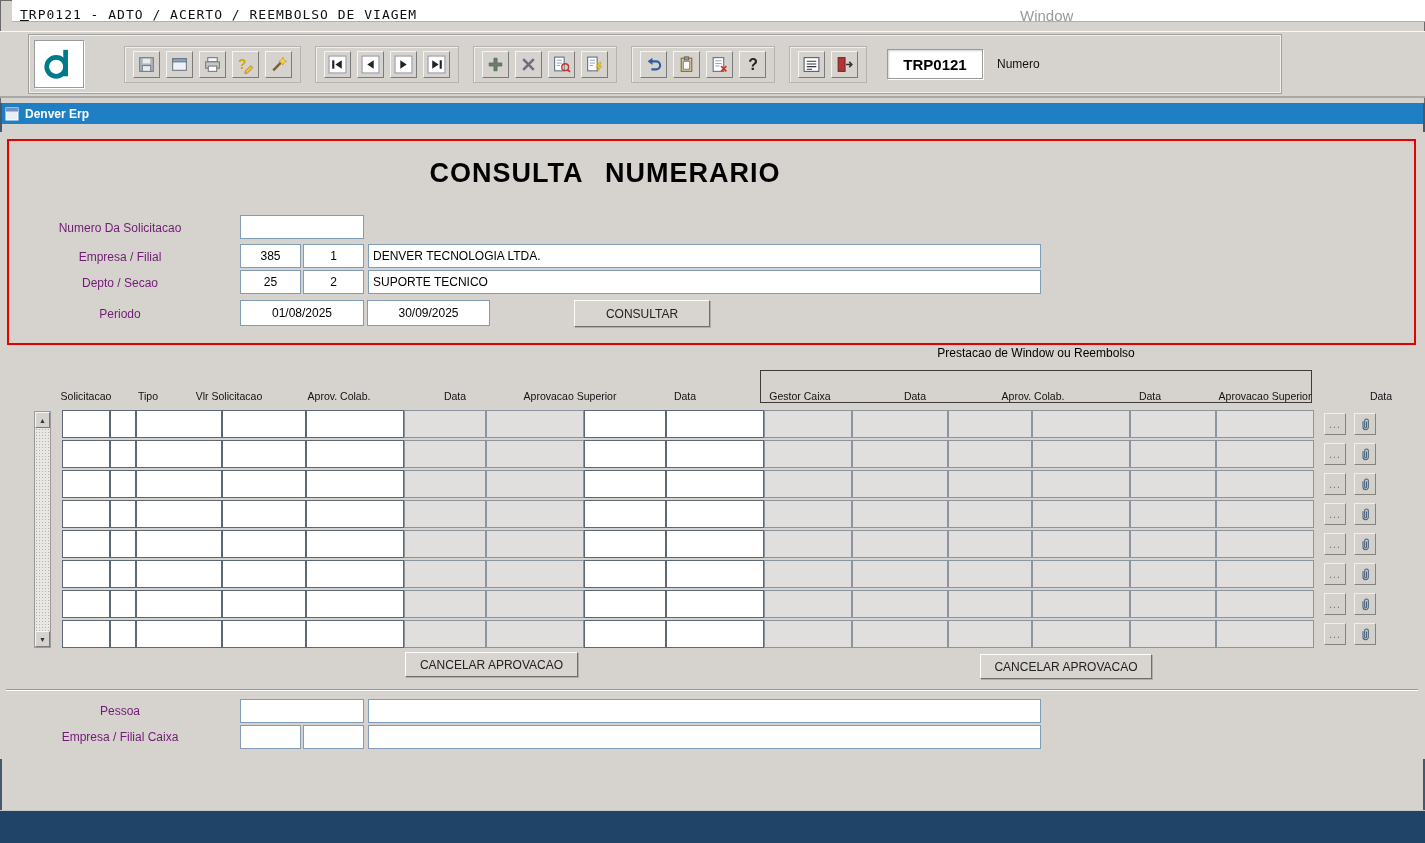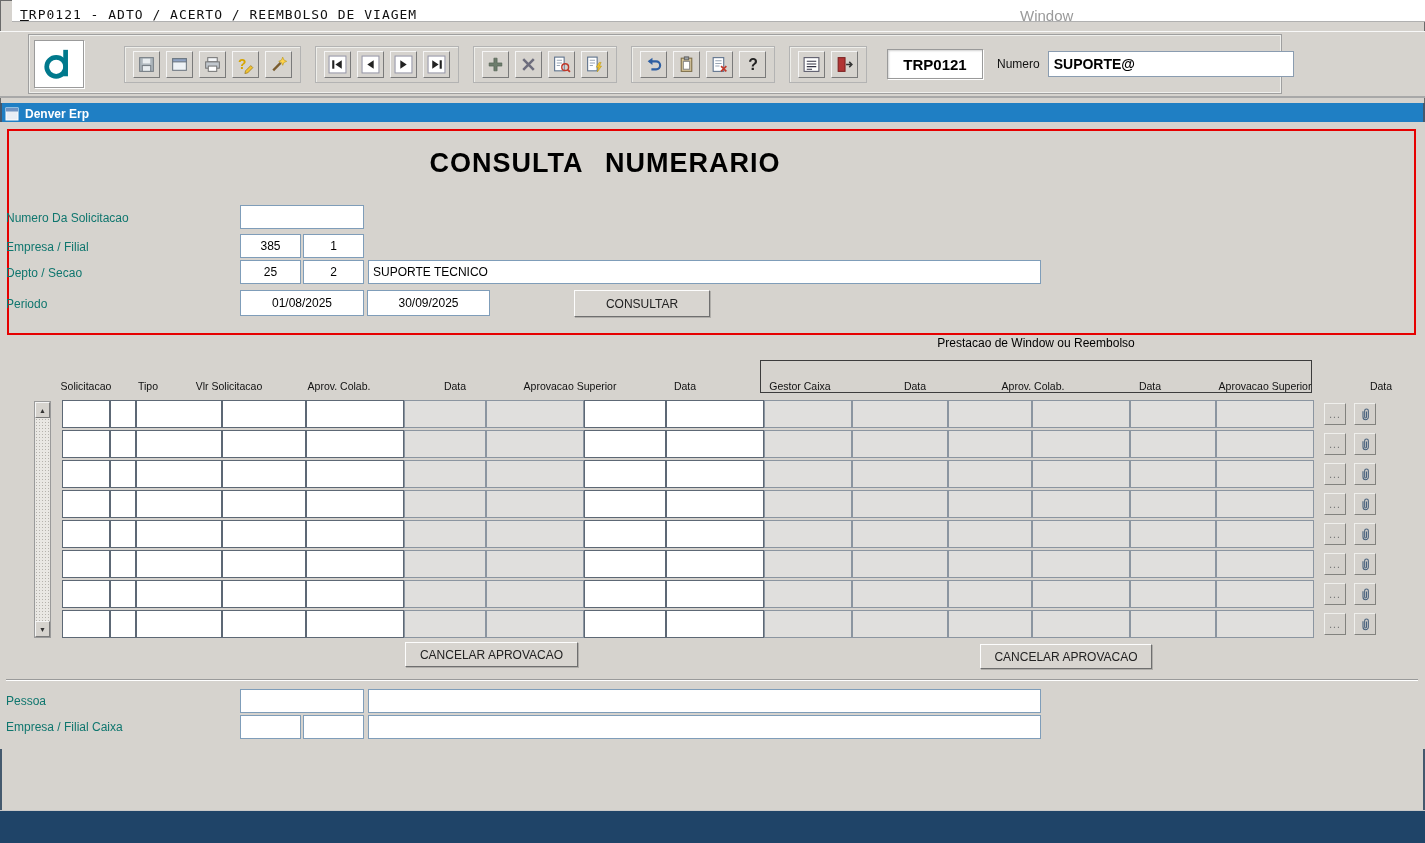"SUPORTE@" input.usuario-input { html: <input> -> none }
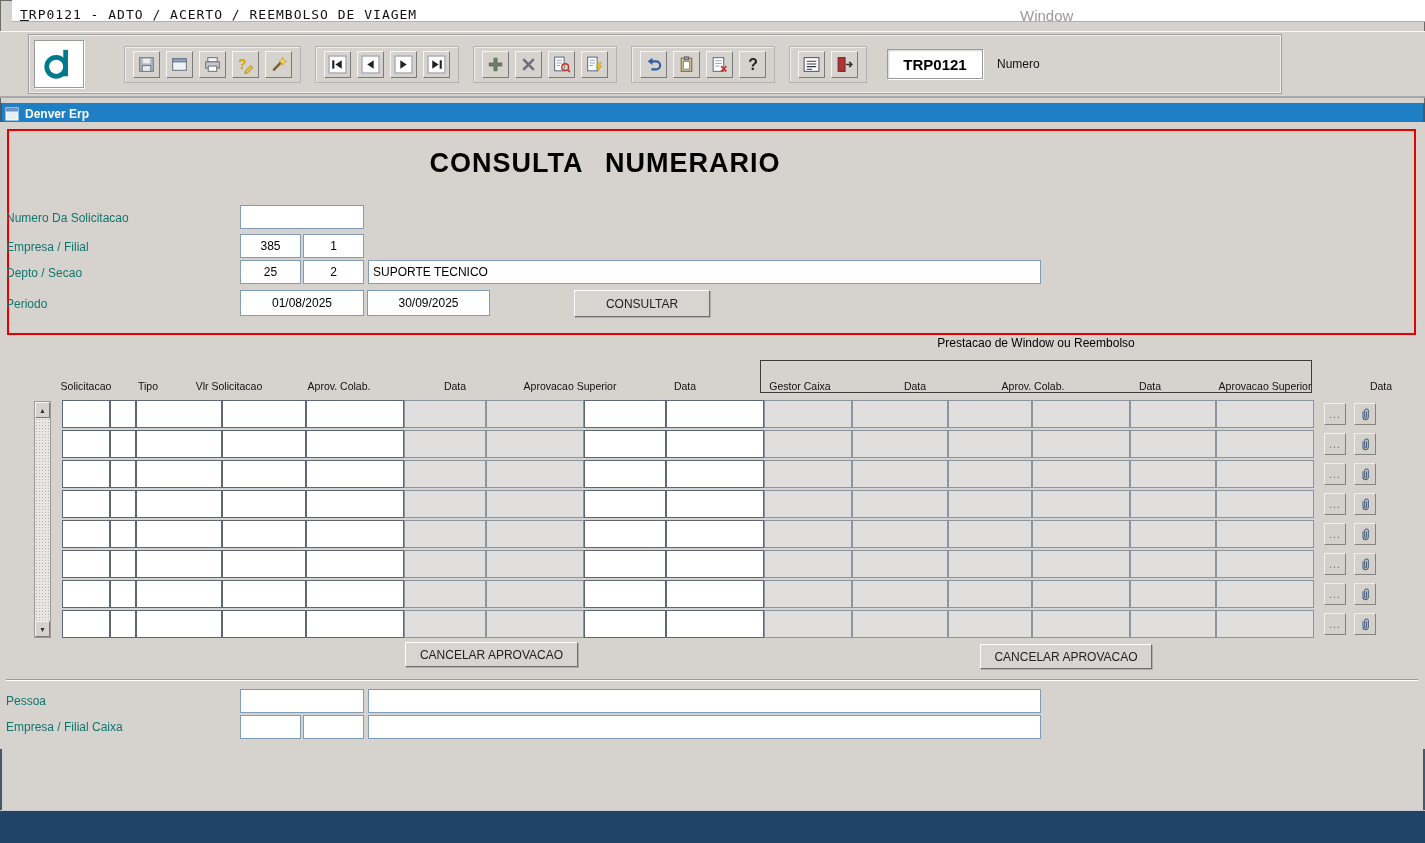"CONSULTA NUMERARIO" .canvas { top: 122px -> 132px }
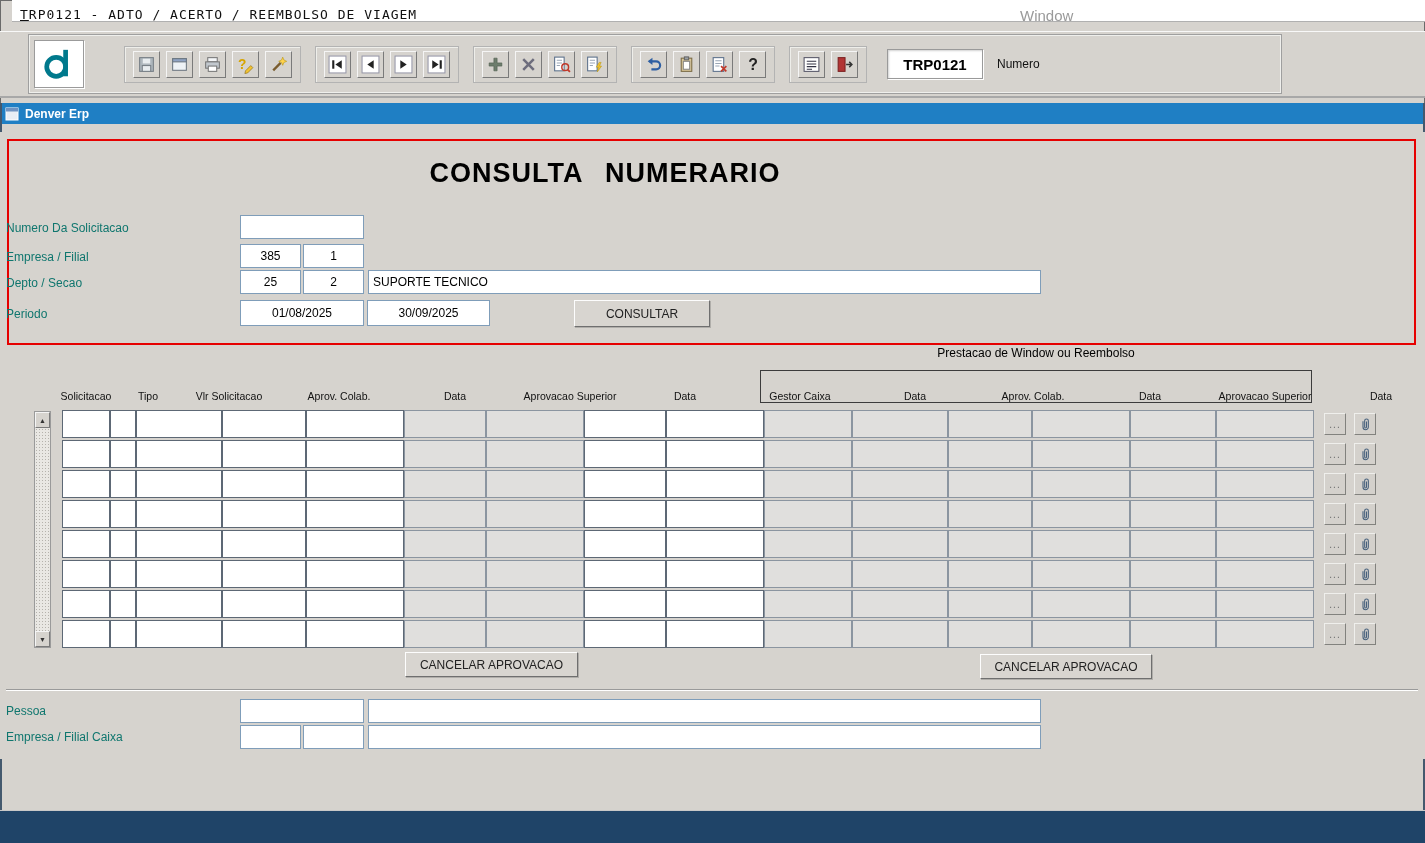"Numero Da Solicitacao" .lbl { color: #0f766e -> #701a75; text-align: left -> center }
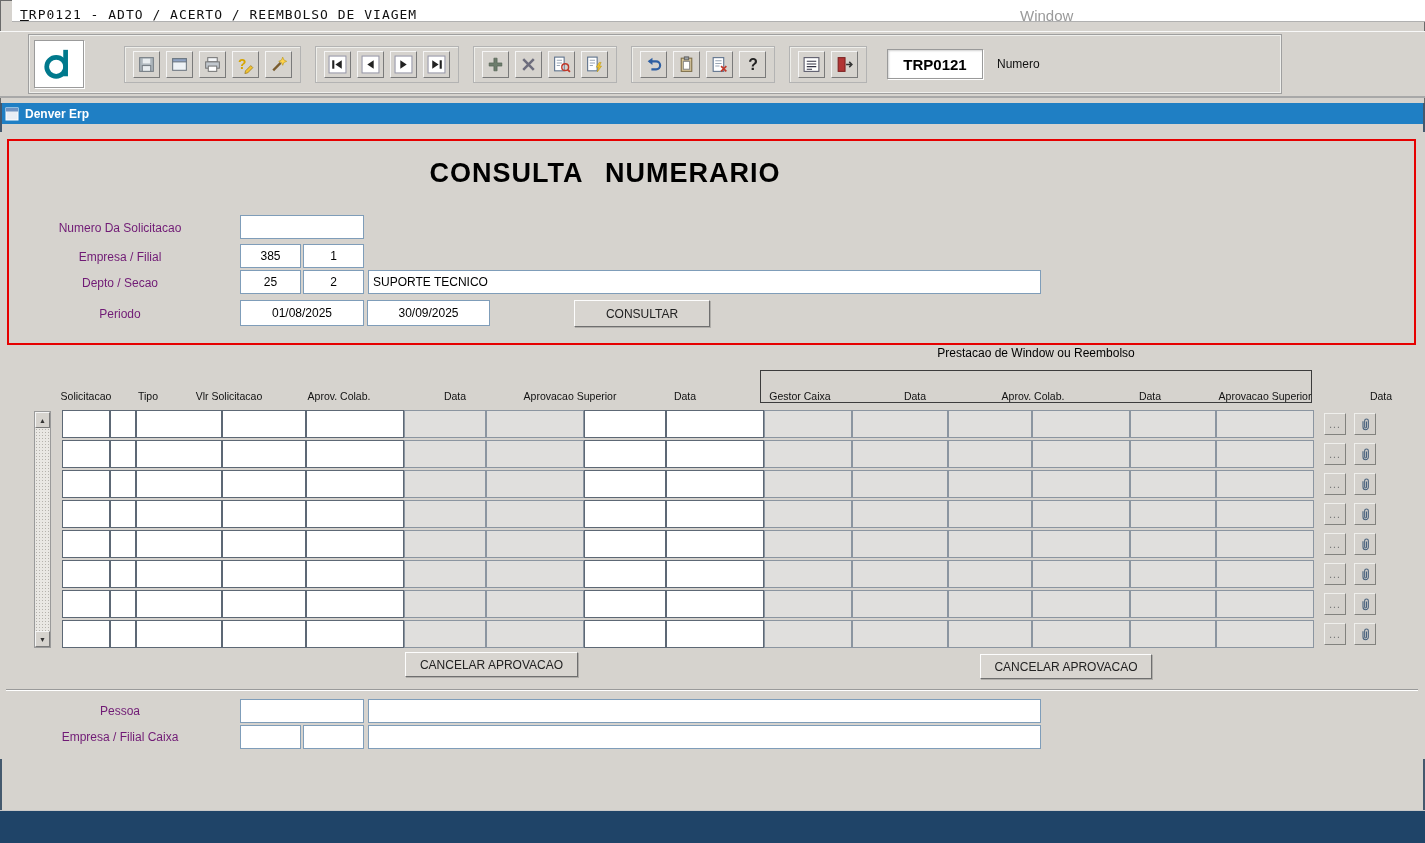"DENVER TECNOLOGIA LTDA." input.fin { html: none -> <input> }
